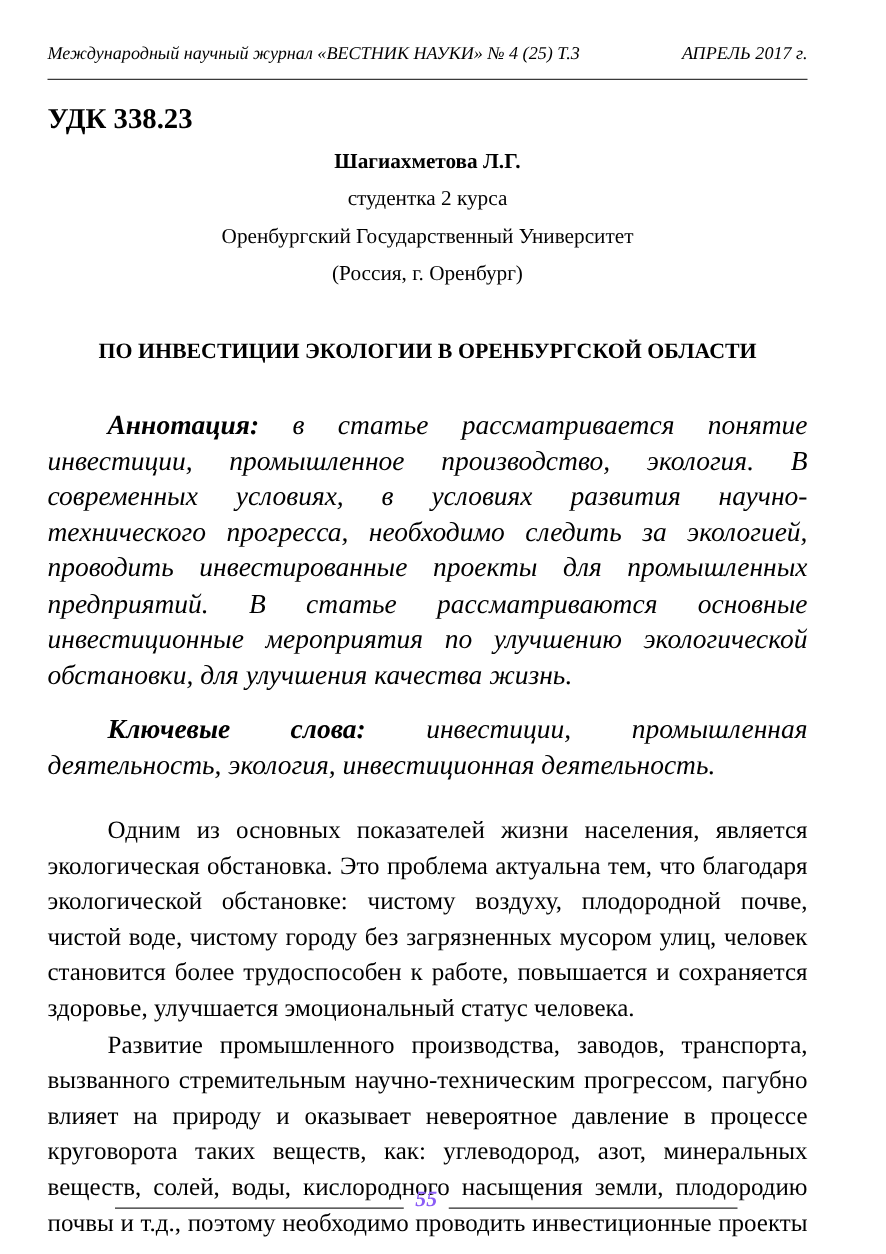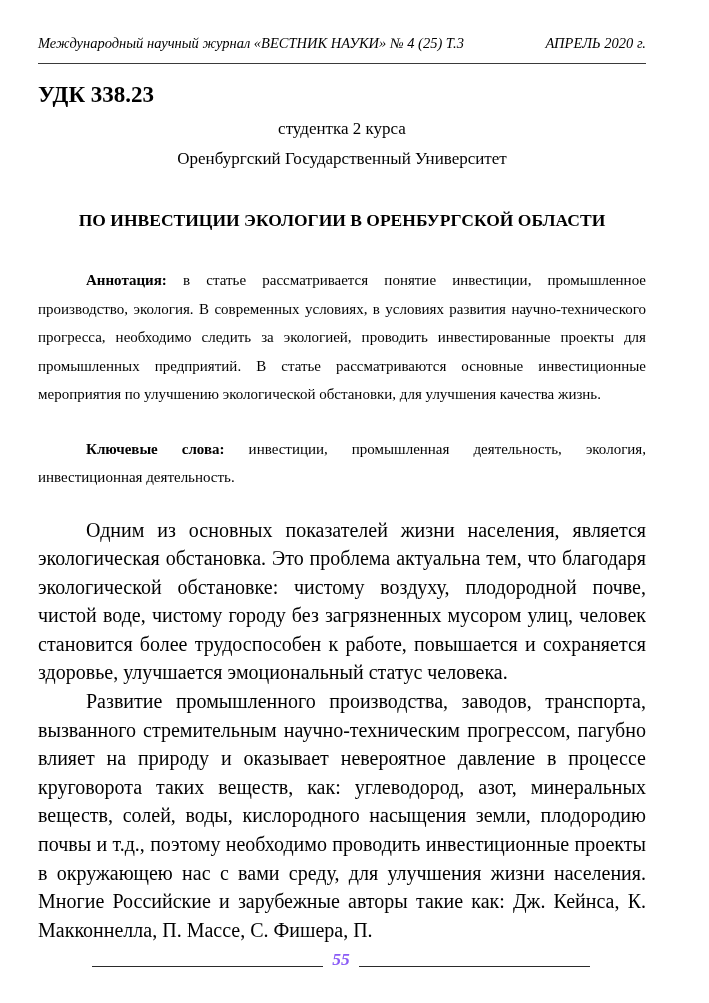"АПРЕЛЬ 2020 г." span { text: 2020 -> 2017 }
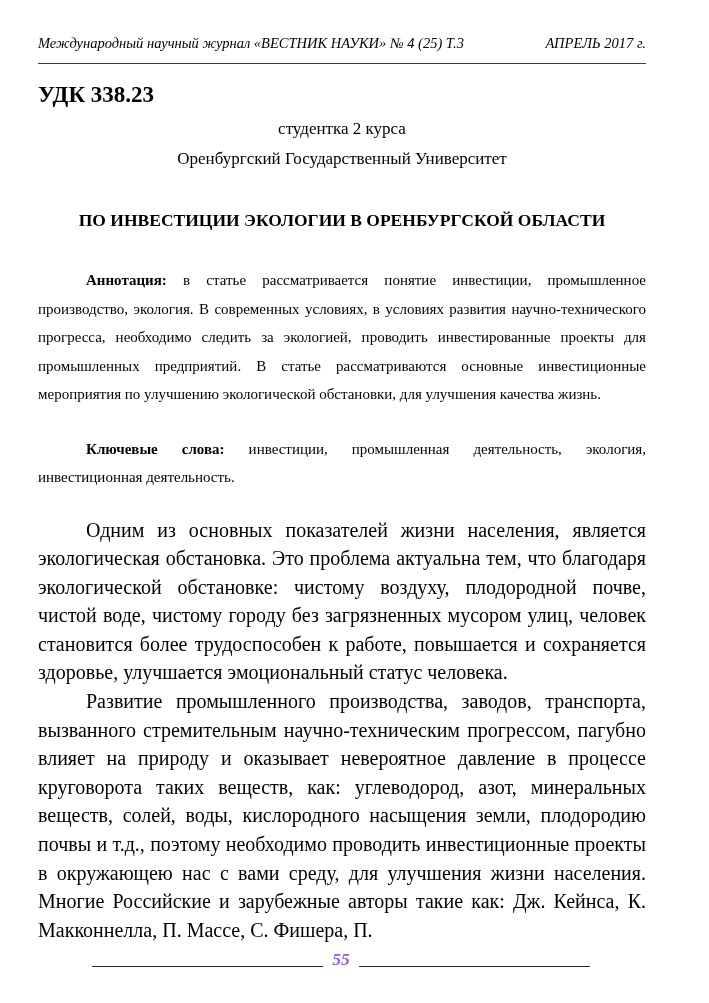"Шагиахметова Л.Г." div.author-name { html: none -> <div>Шагиахметова Л.Г.</div> }
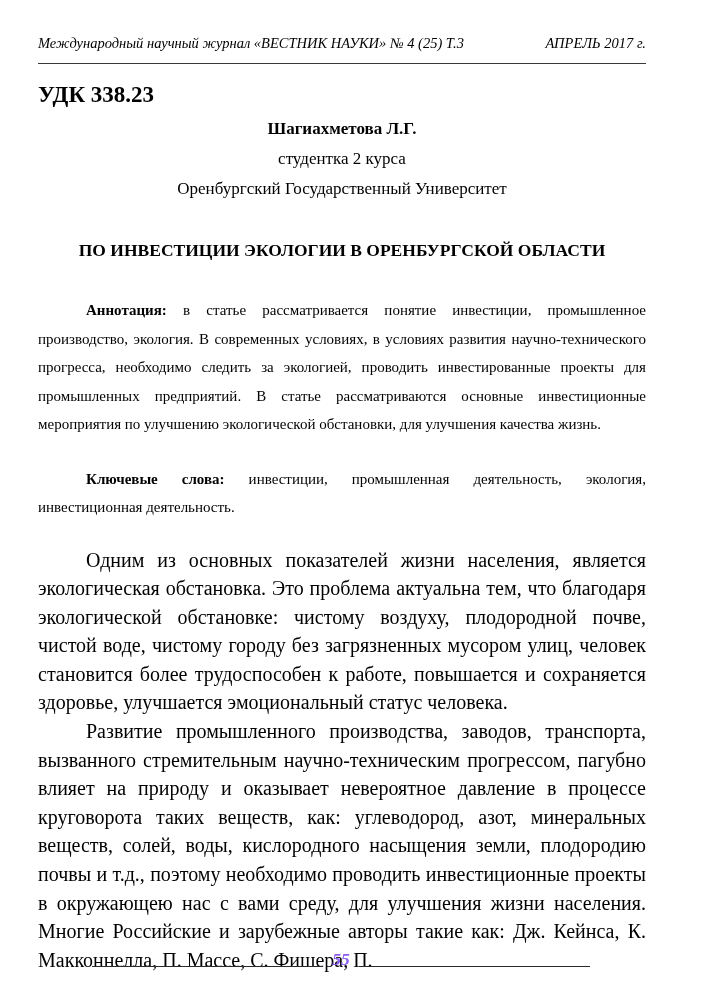"(Россия, г. Оренбург)" div { html: none -> <div>(Россия, г. Оренбург)</div> }
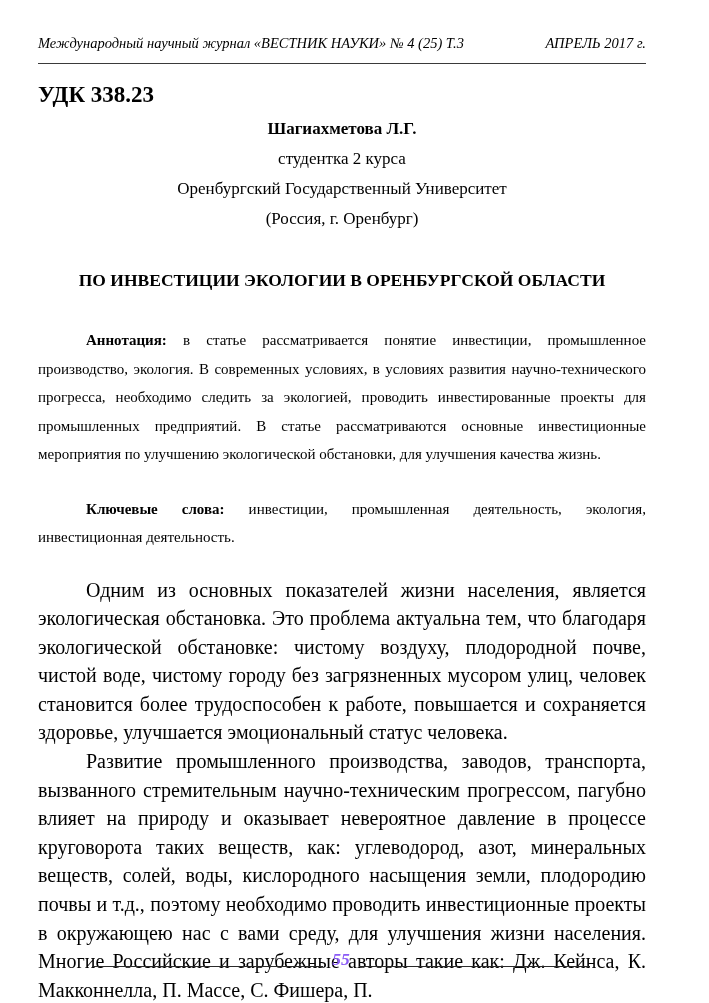"Аннотация: в статье рассматривается" .abstract, .keywords { font-size: 15px -> 22px; font-style: none -> italic }
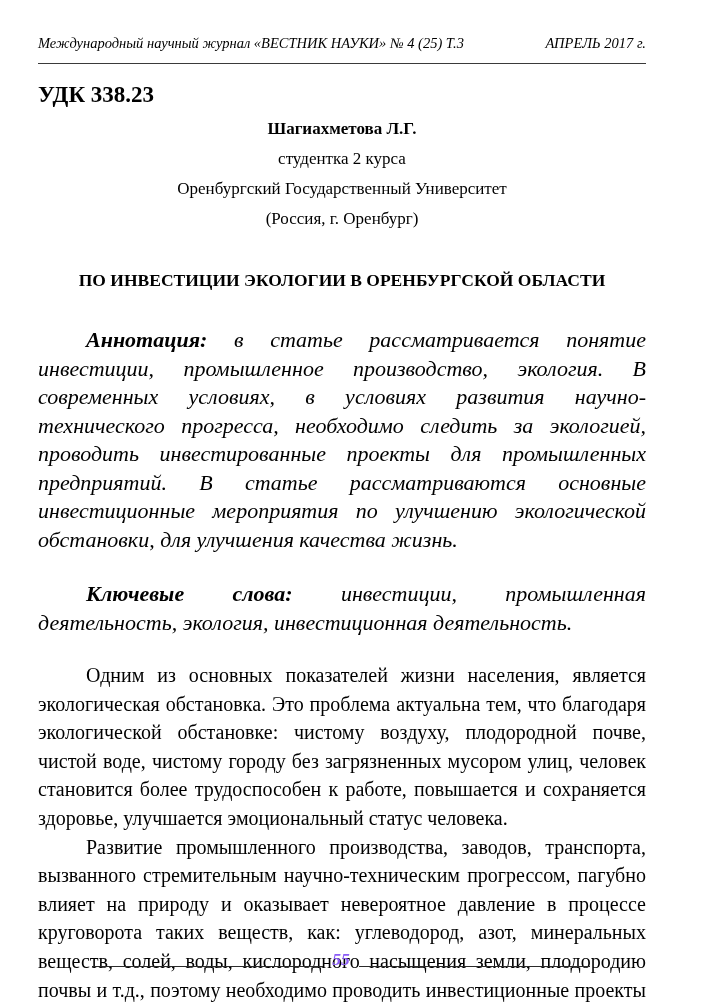"Ключевые слова: инвестиции, промышленная" .keywords { margin-top: 26px -> 15px }
